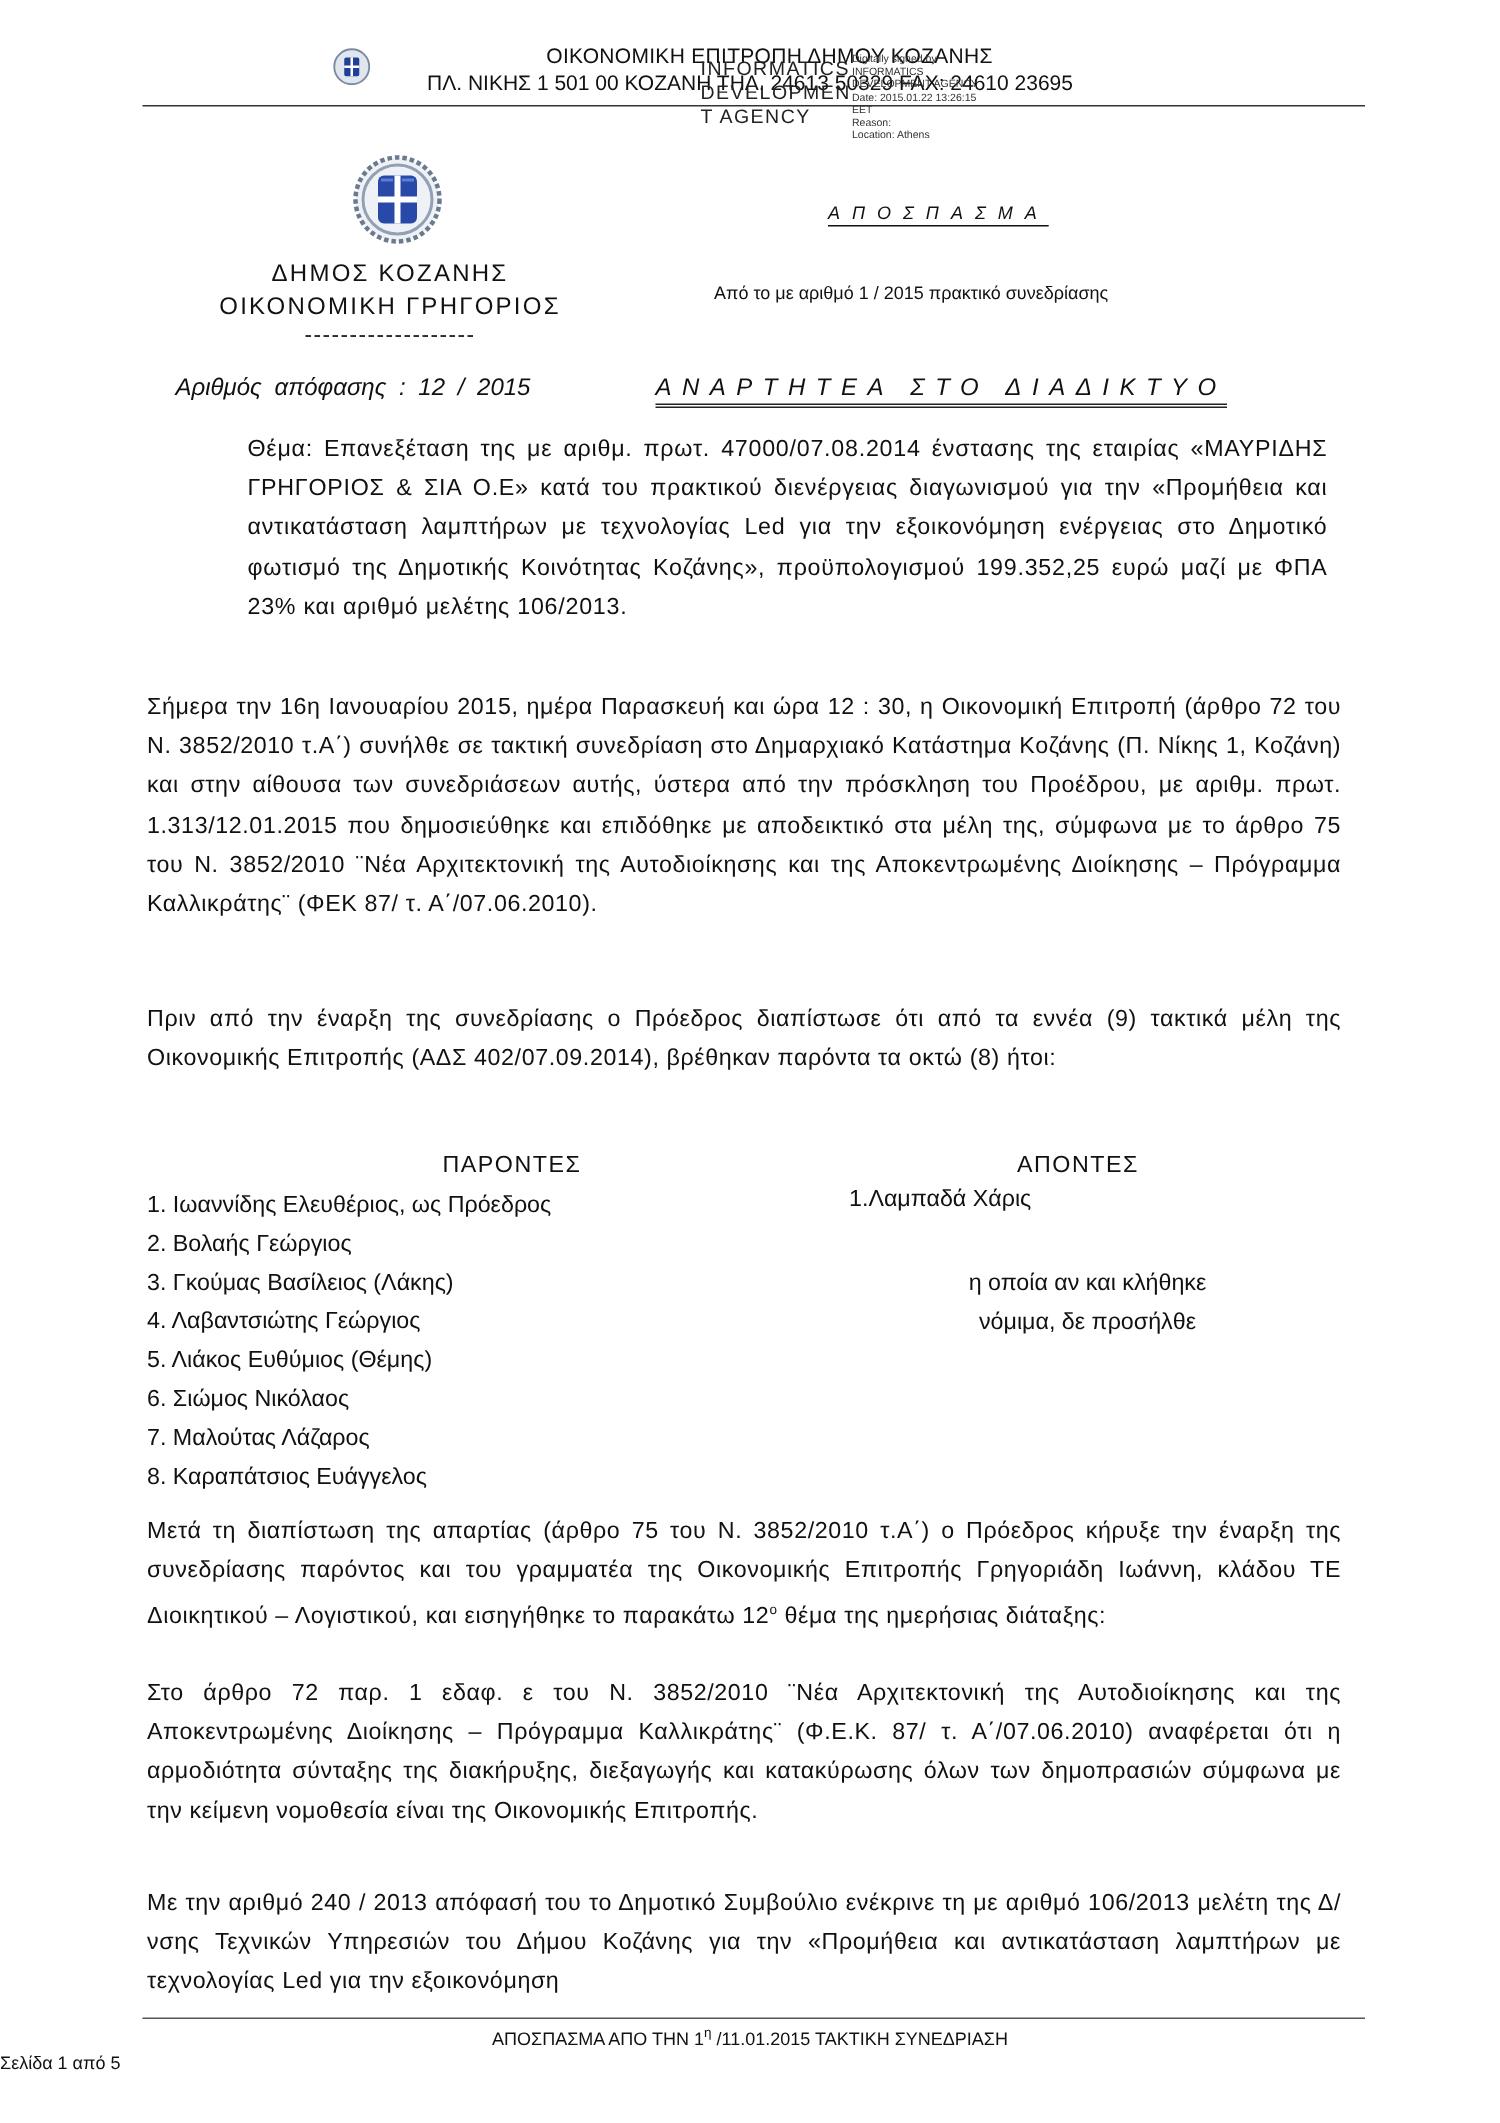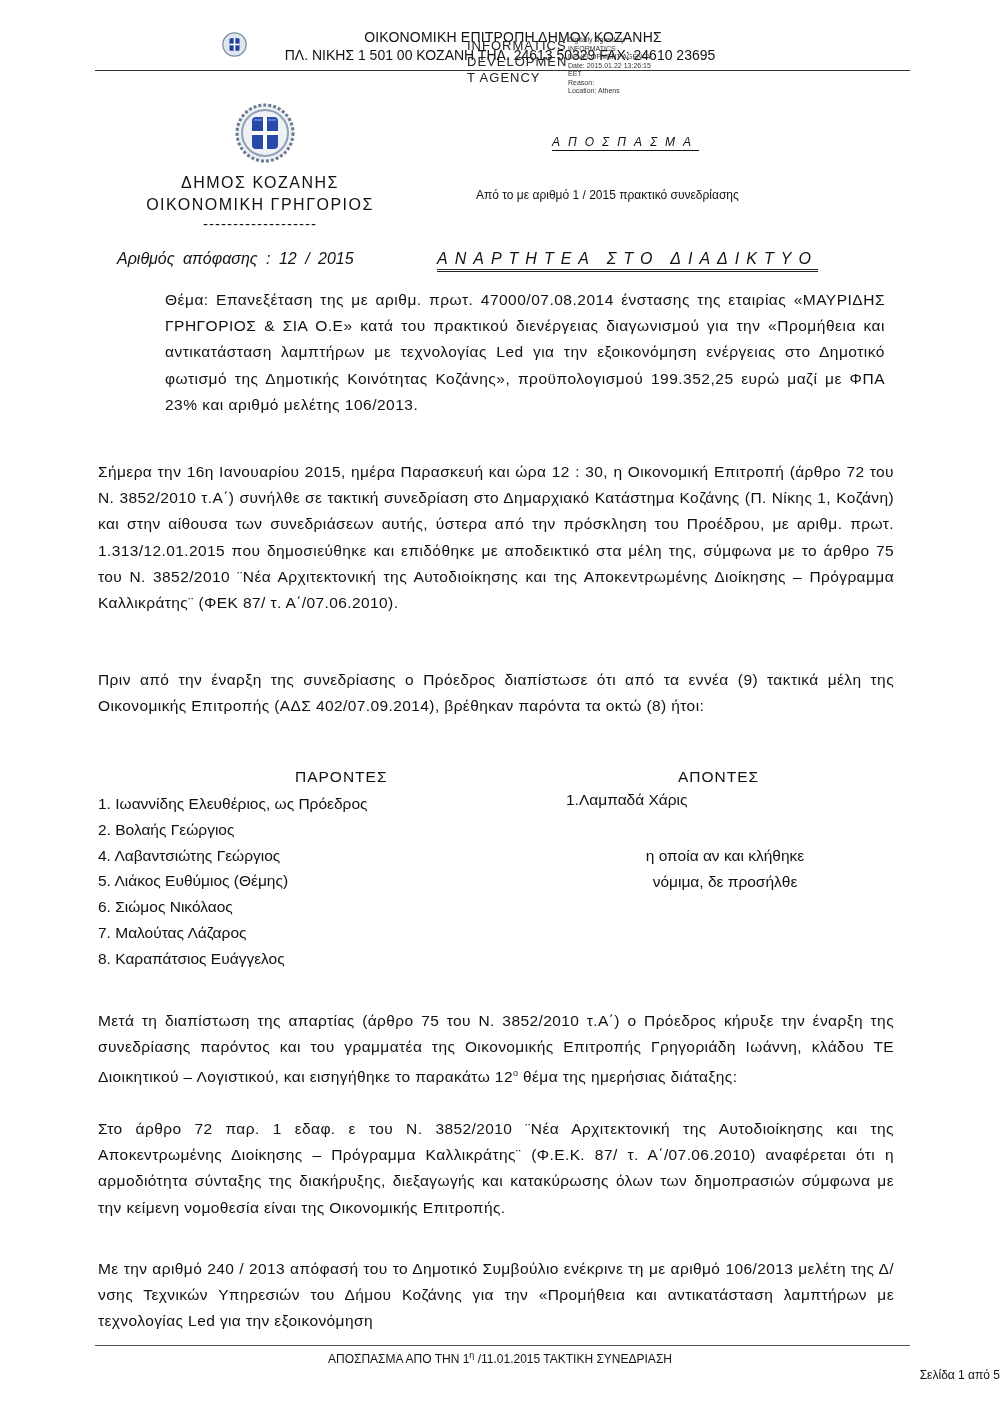"3. Γκούμας Βασίλειος (Λάκης)" div { html: none -> <div>3. Γκούμας Βασίλειος (Λάκης)</div> }
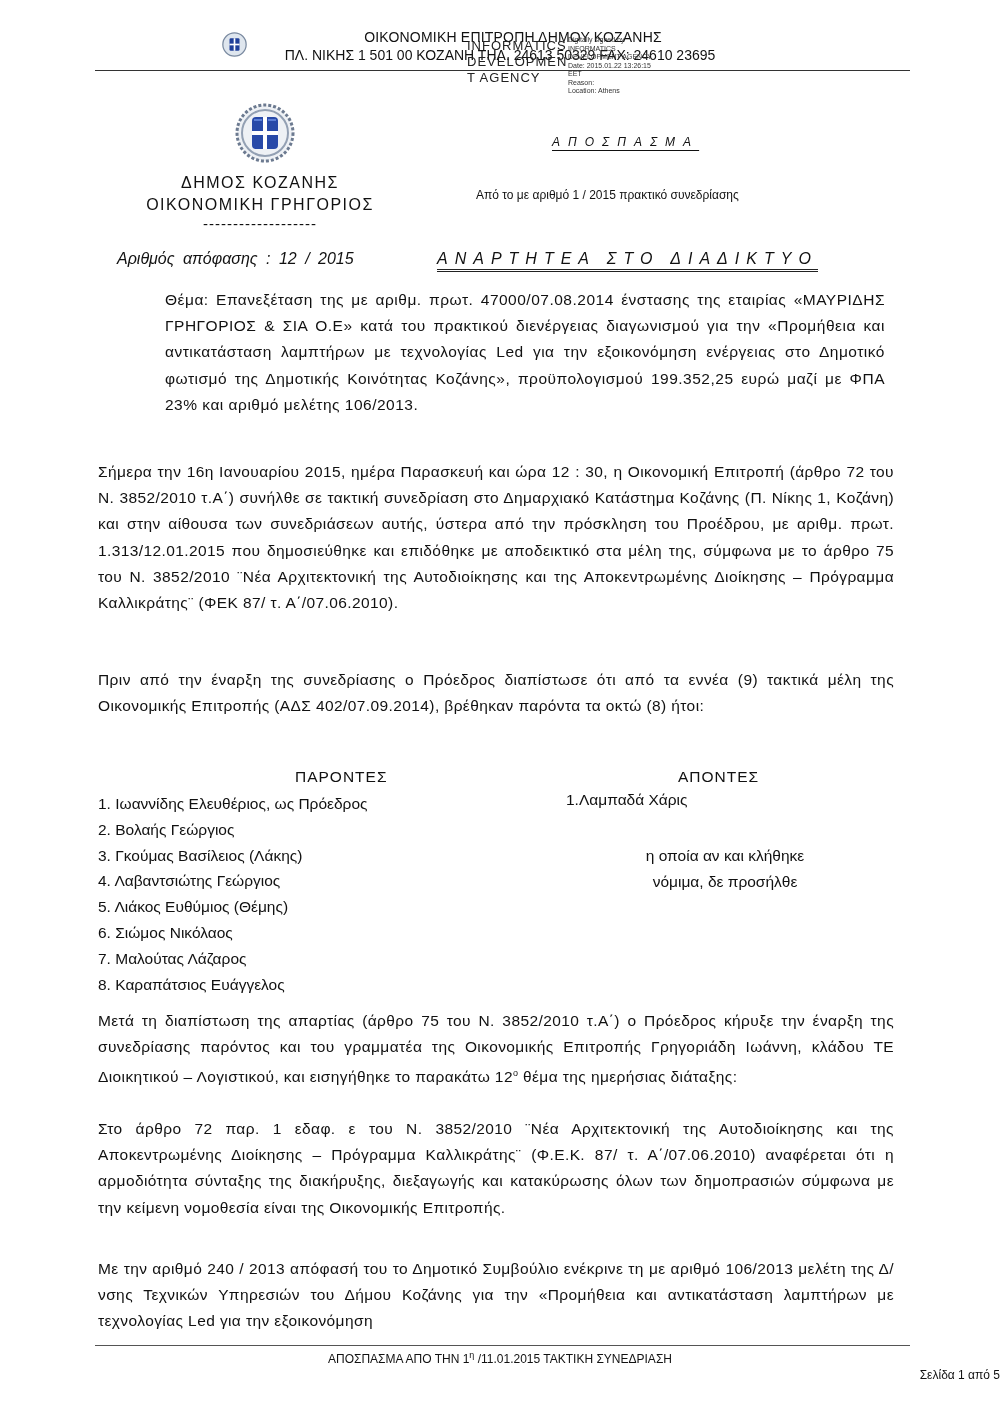"Σελίδα 1 από 5" .foot2 { text-align: right -> left }
